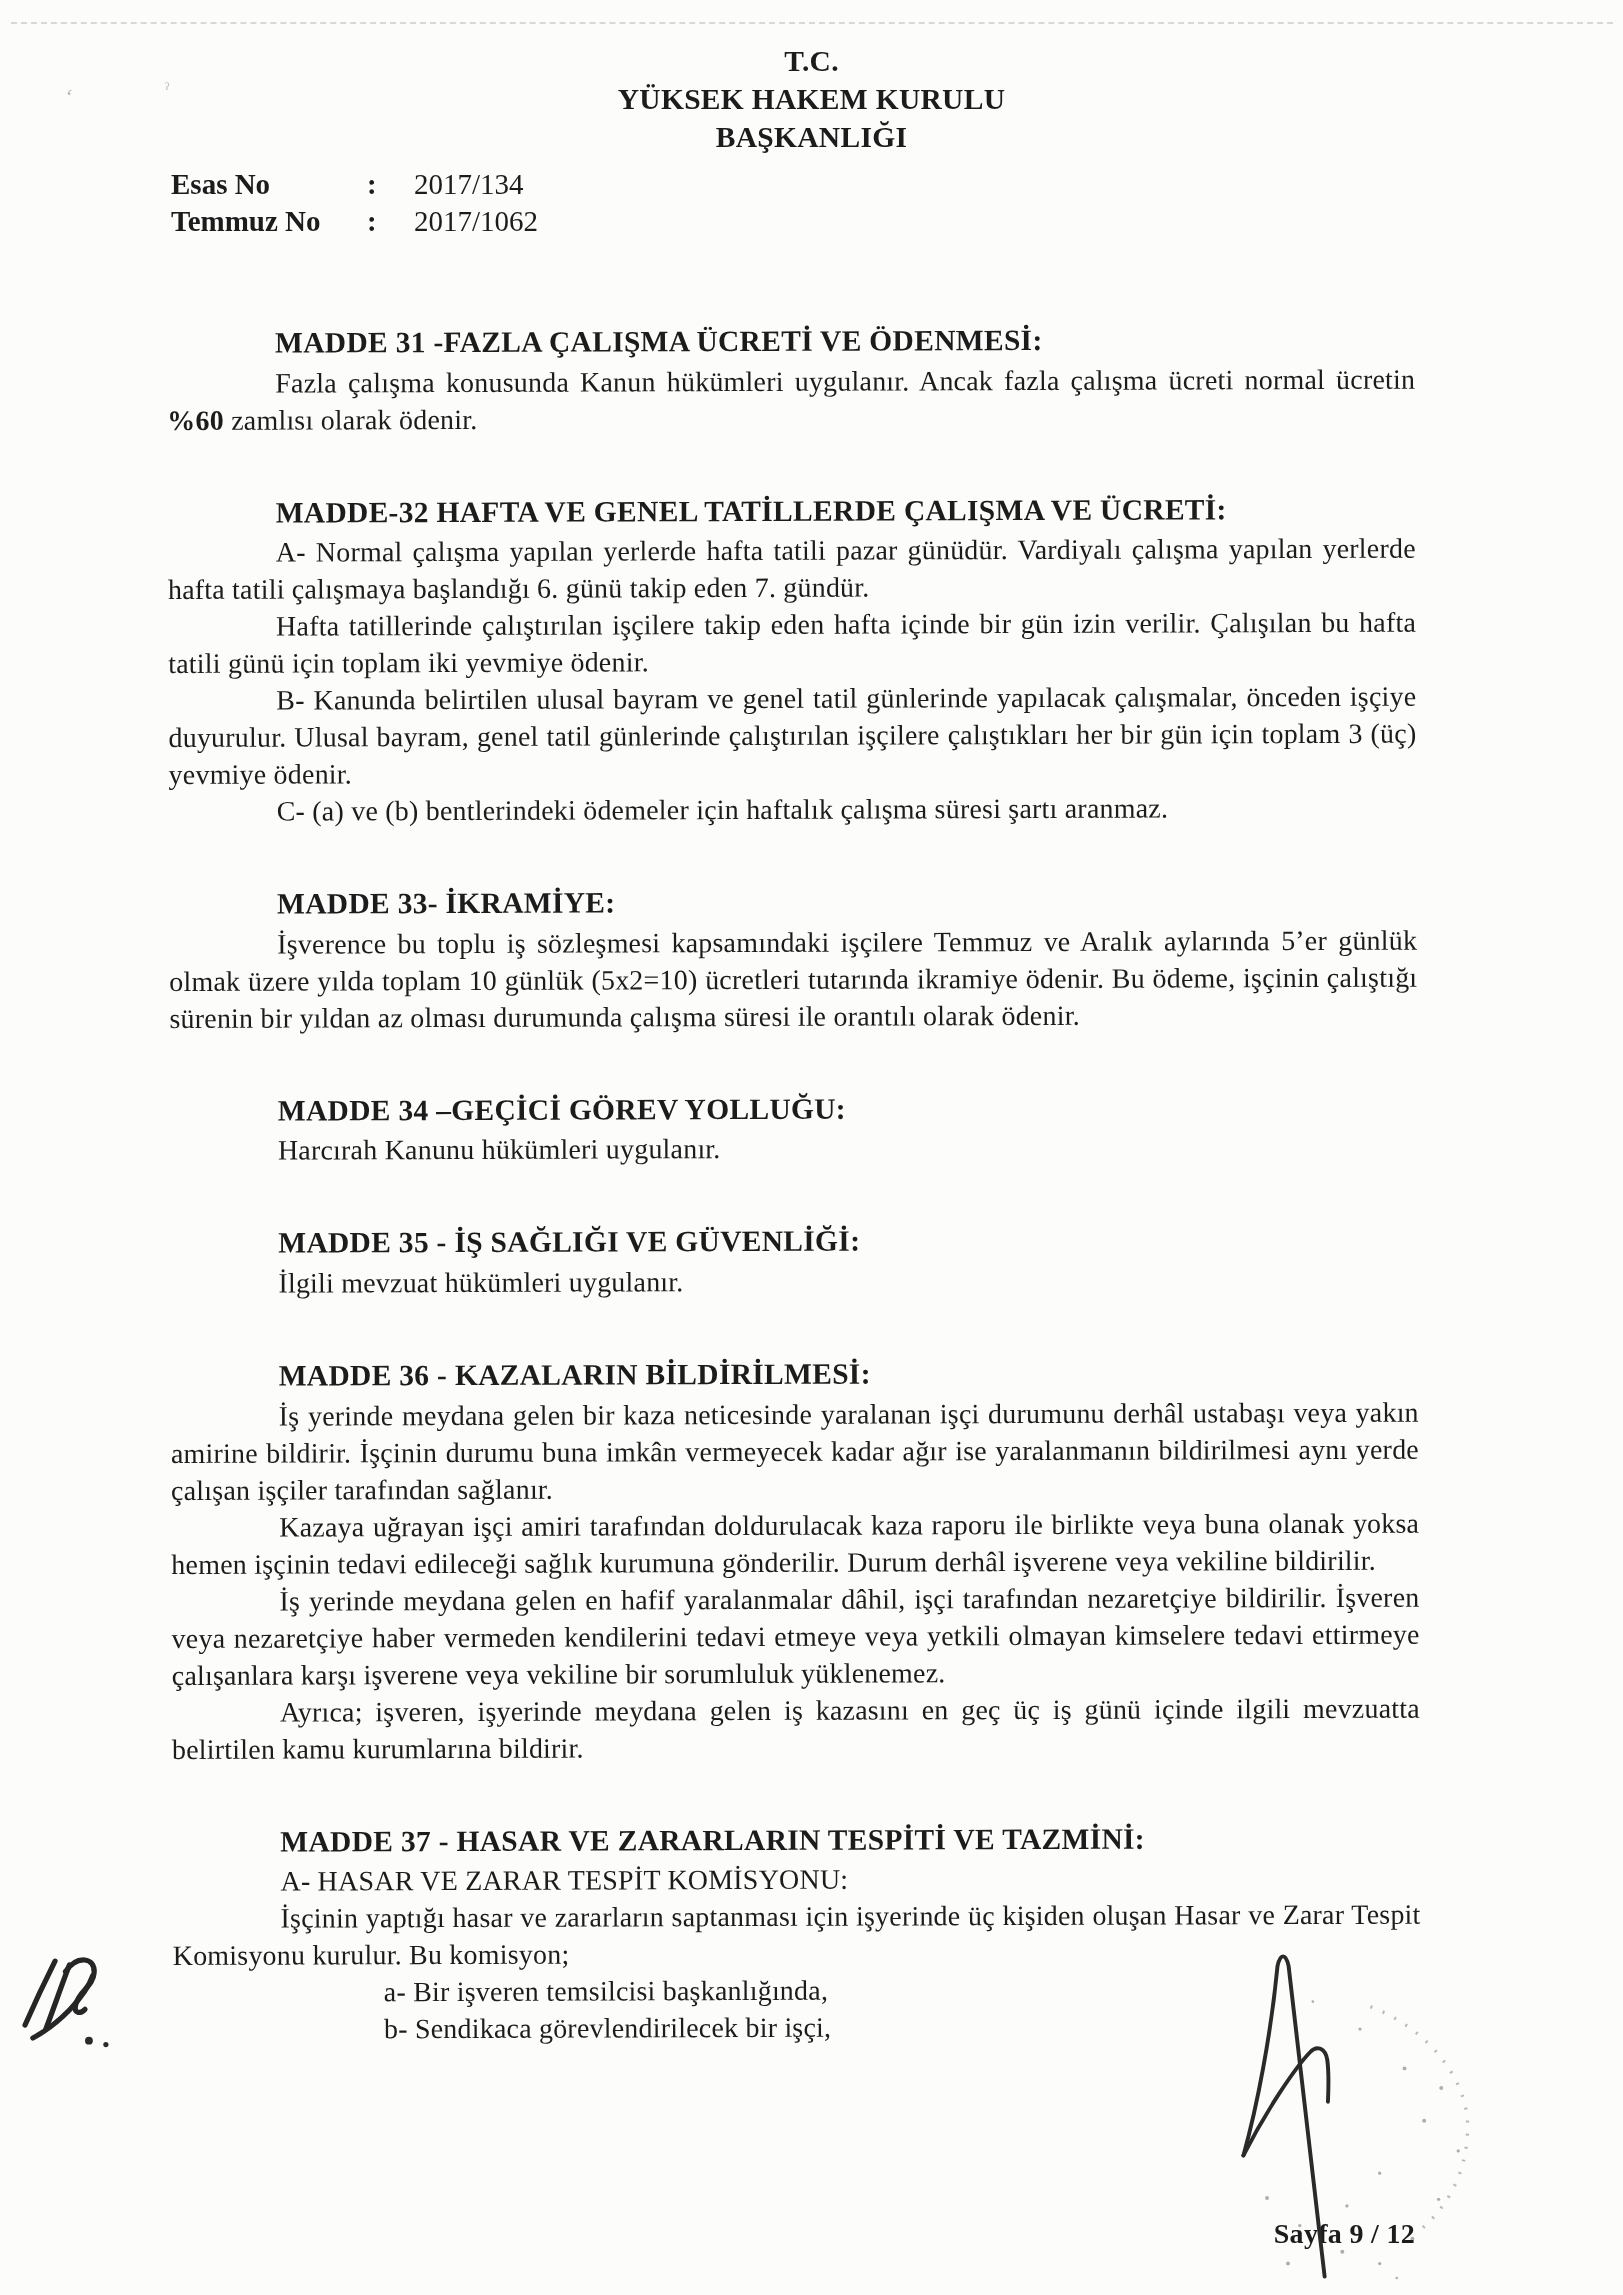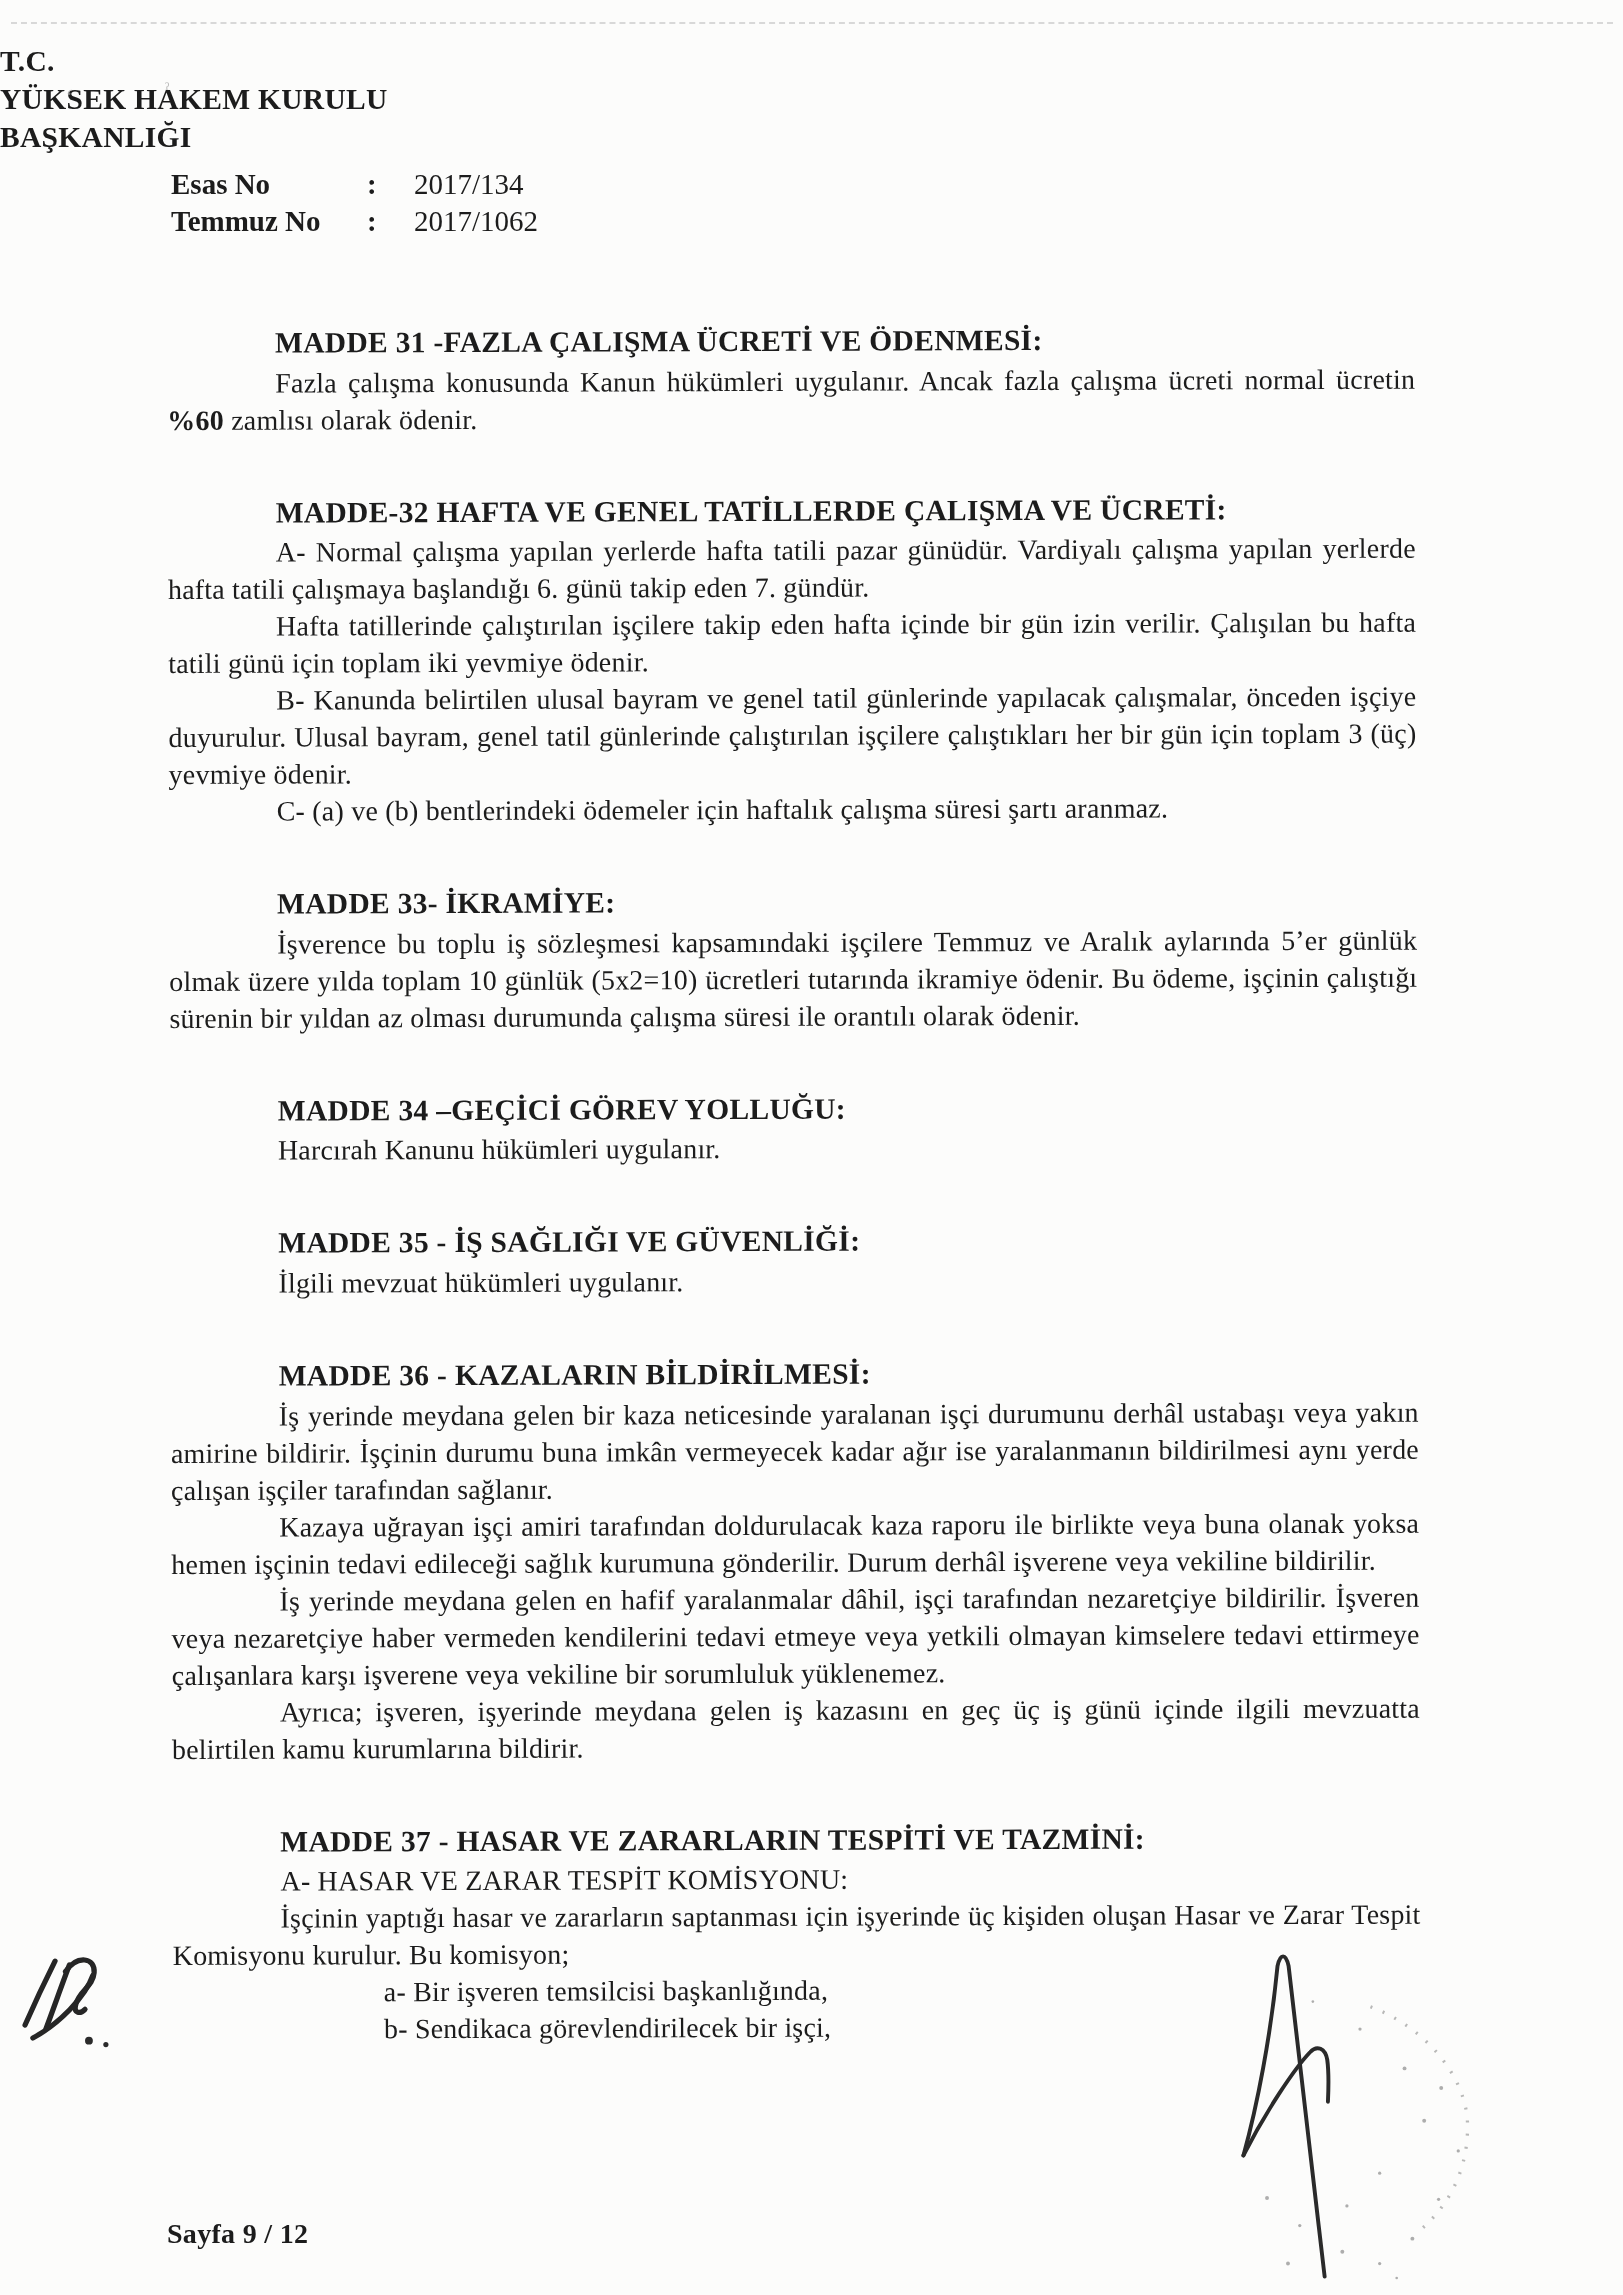"T.C." .doc-header { text-align: left -> center }
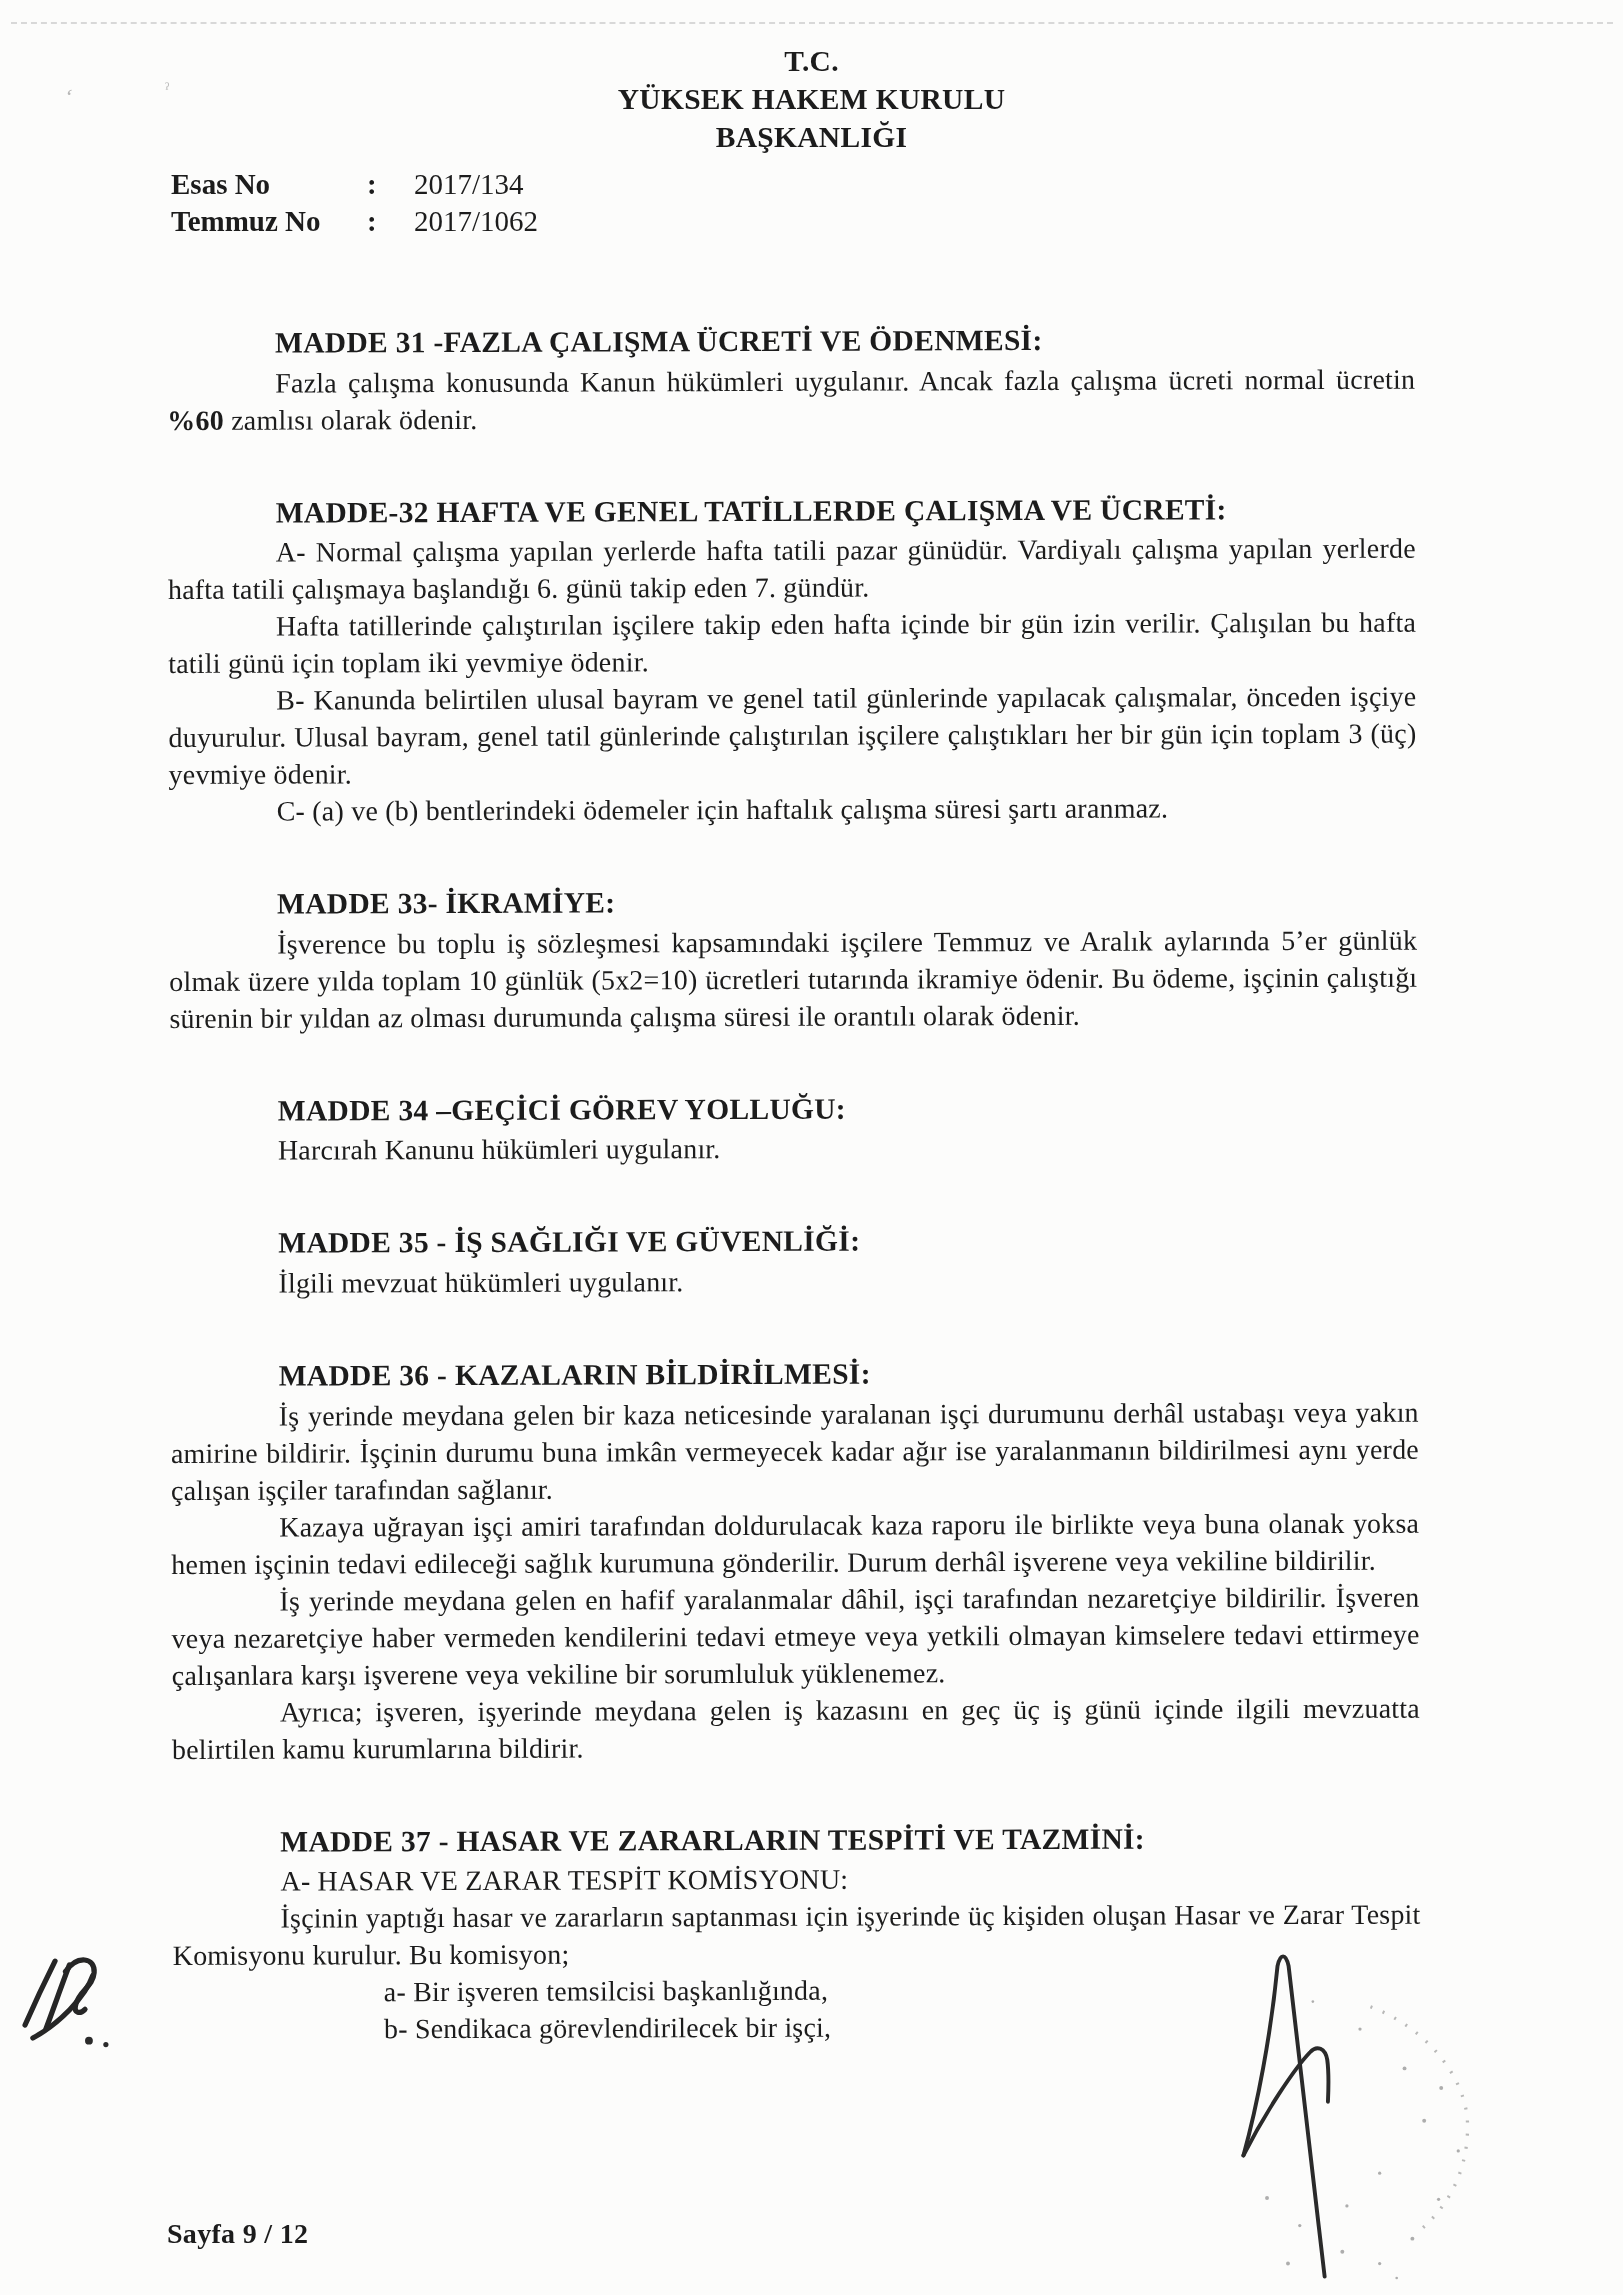"Sayfa 9 / 12" .footer { text-align: left -> right }
